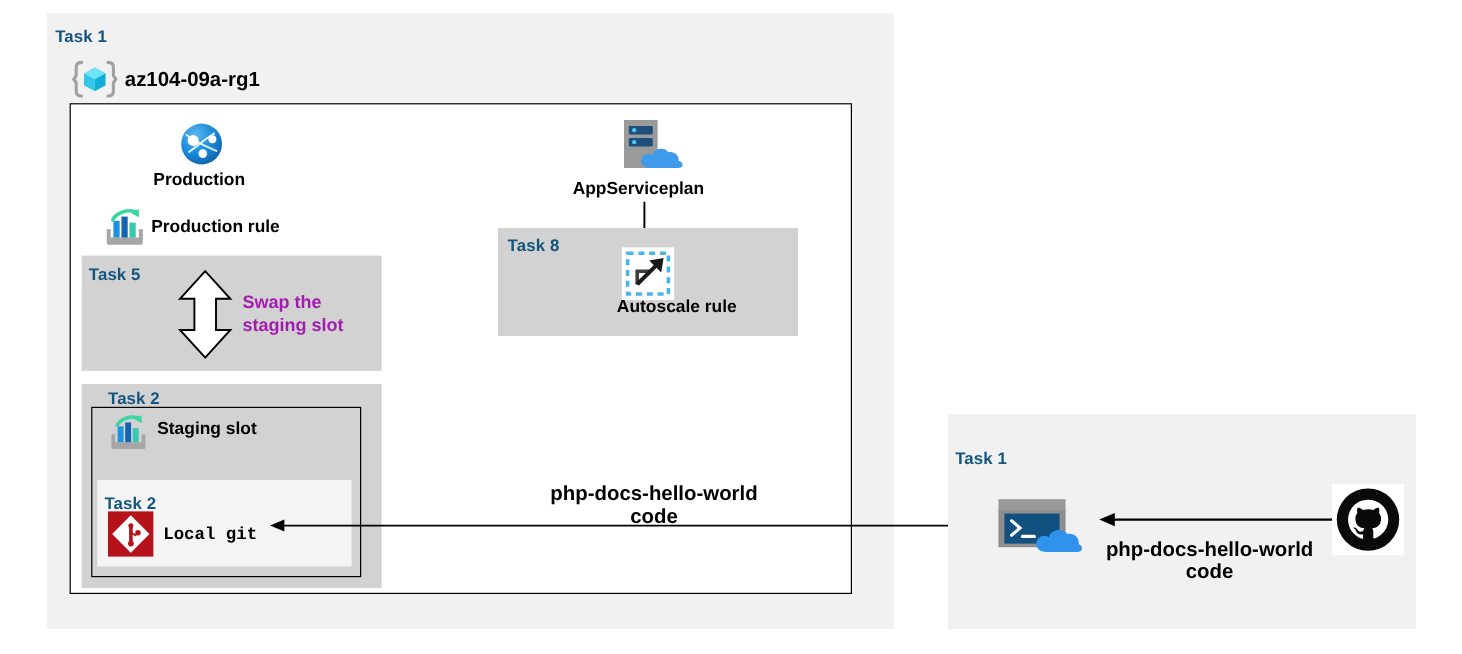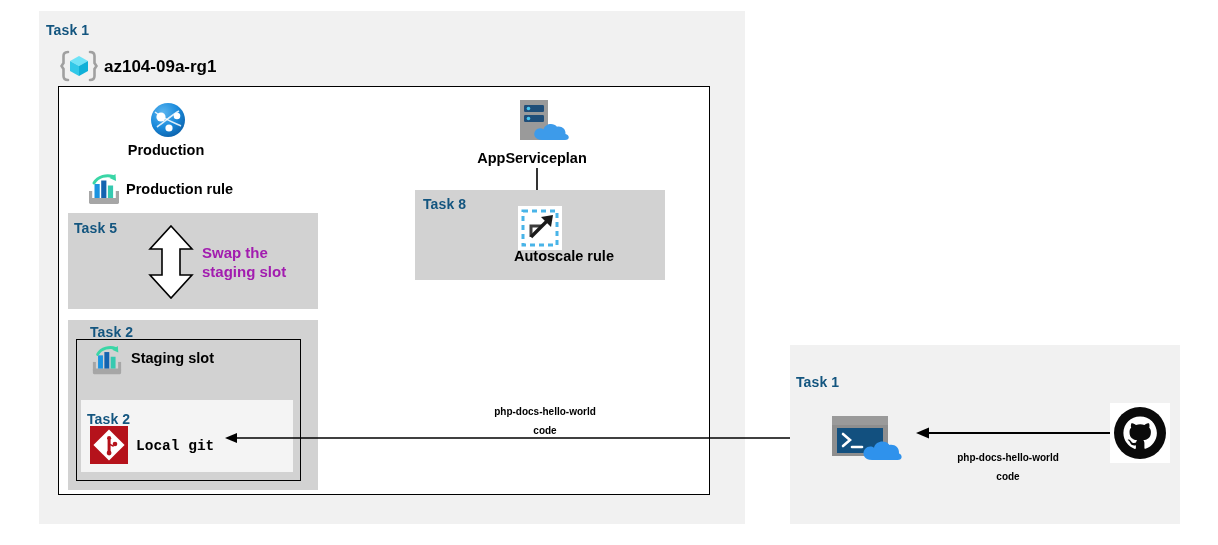"php-docs-hello-world" .multiline { font-size: 10px -> 17px }
